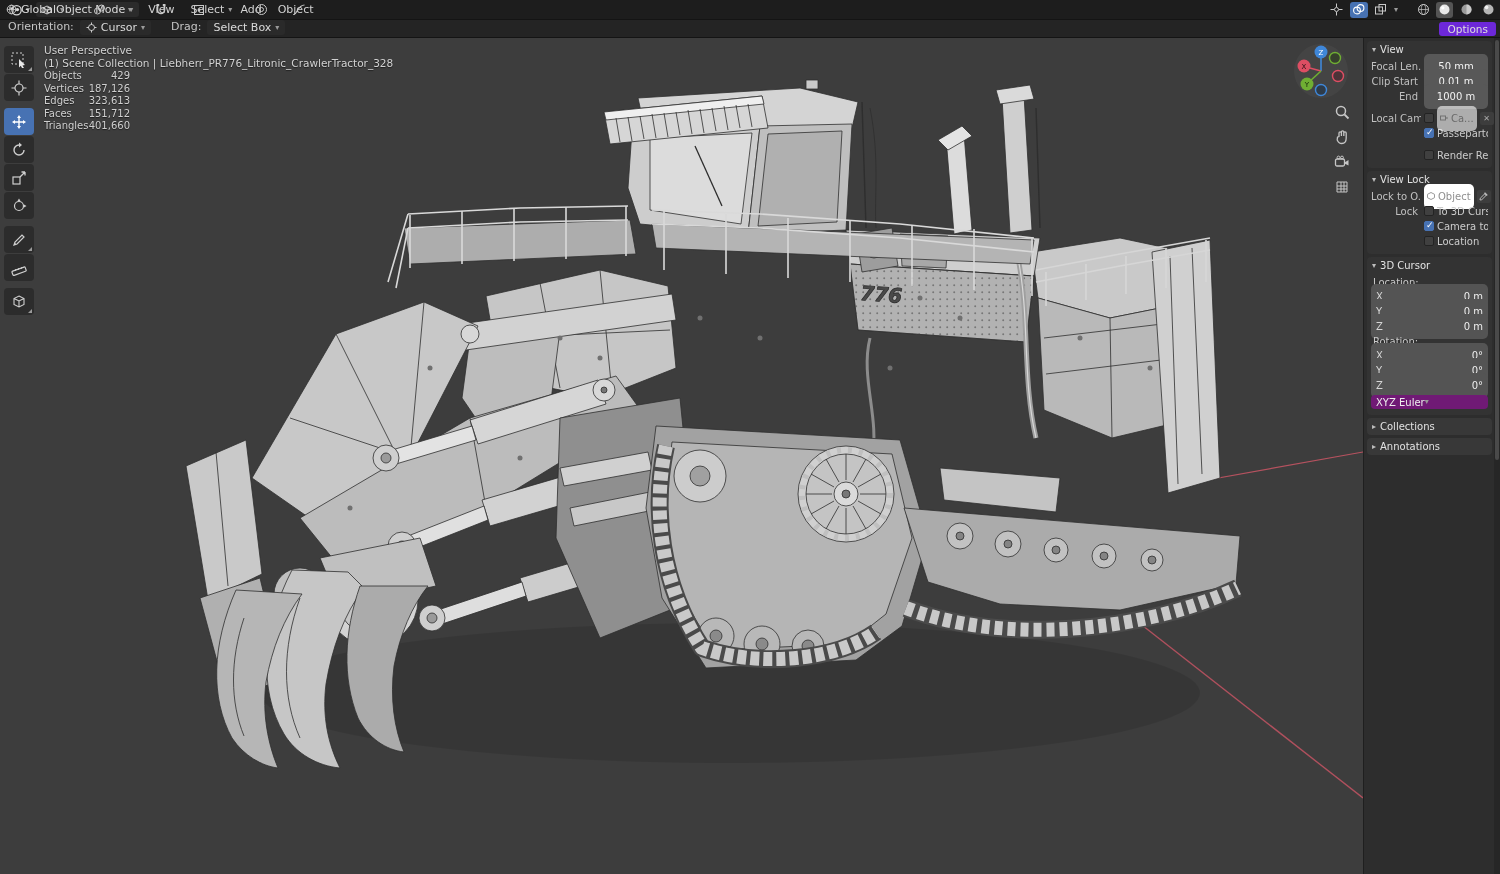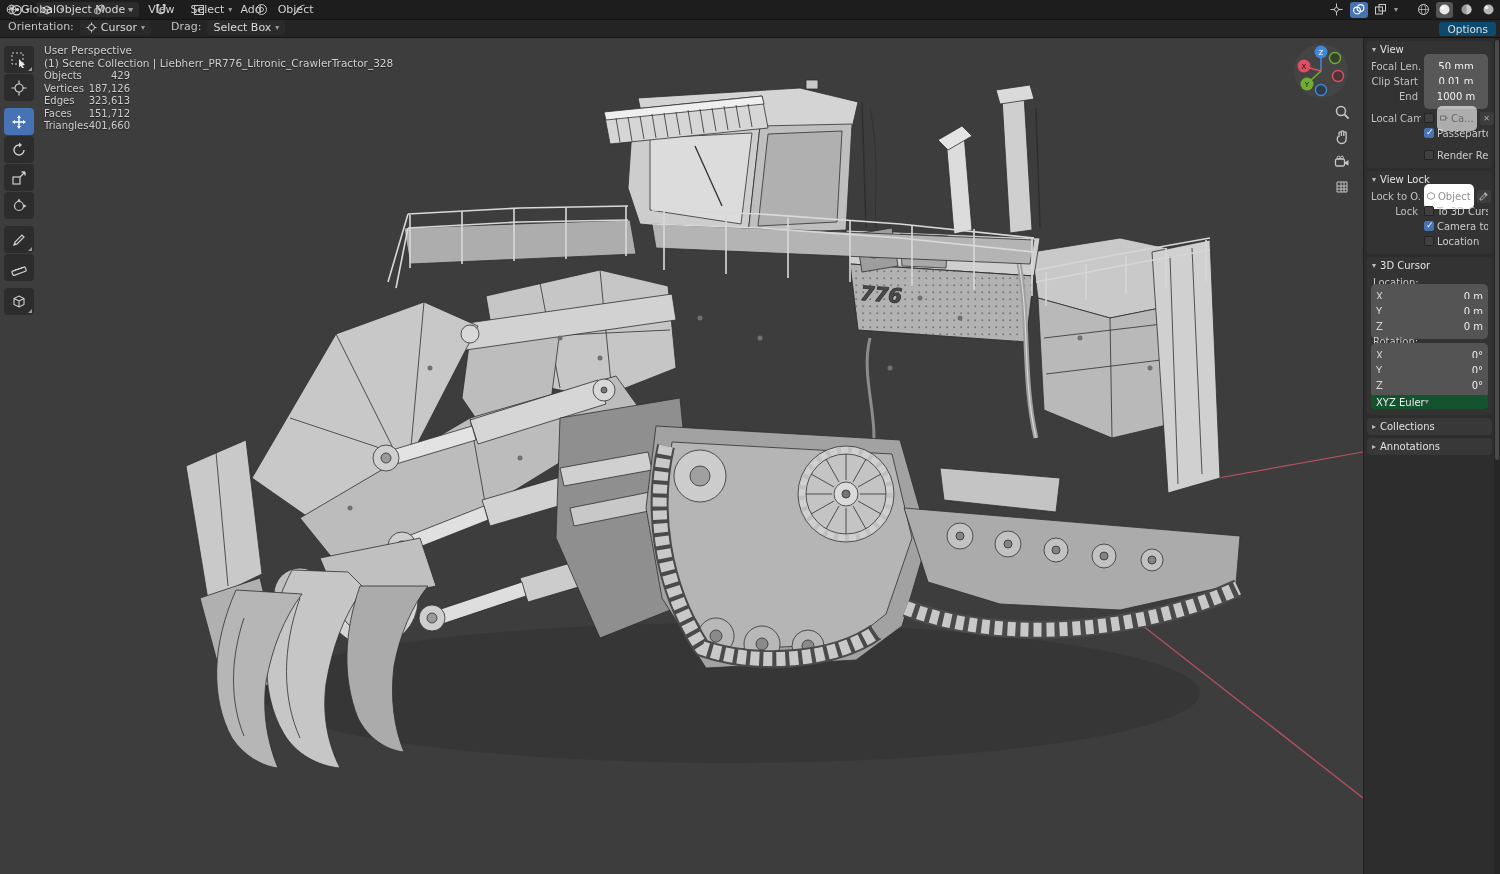"Options" .options-btn { background: #0c4a6e -> #6d28d9 }
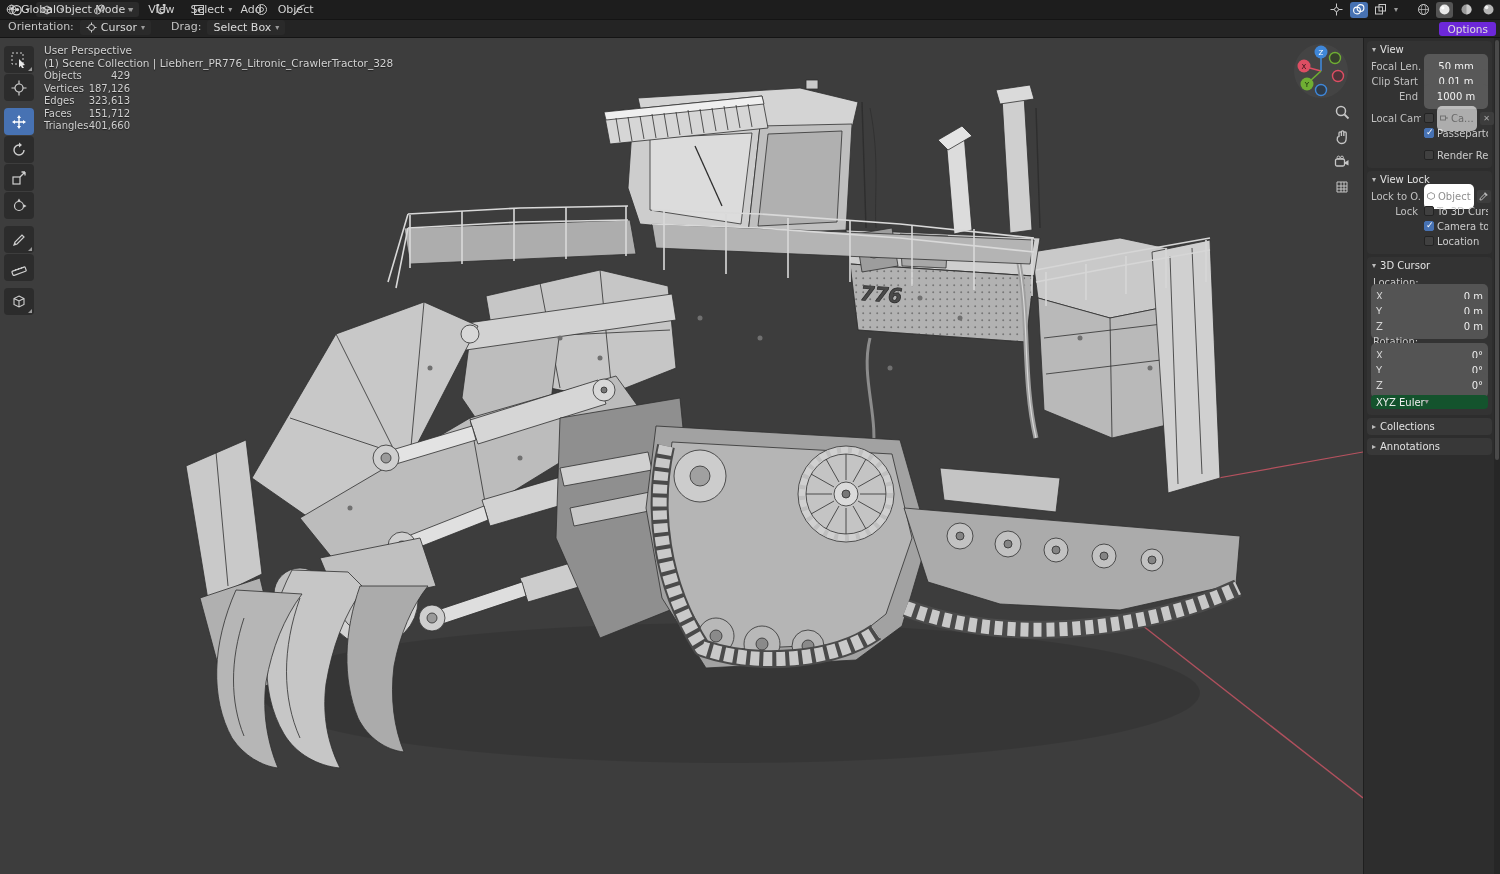"XYZ Euler" .dropdown { background: #14532d -> #701a75 }
